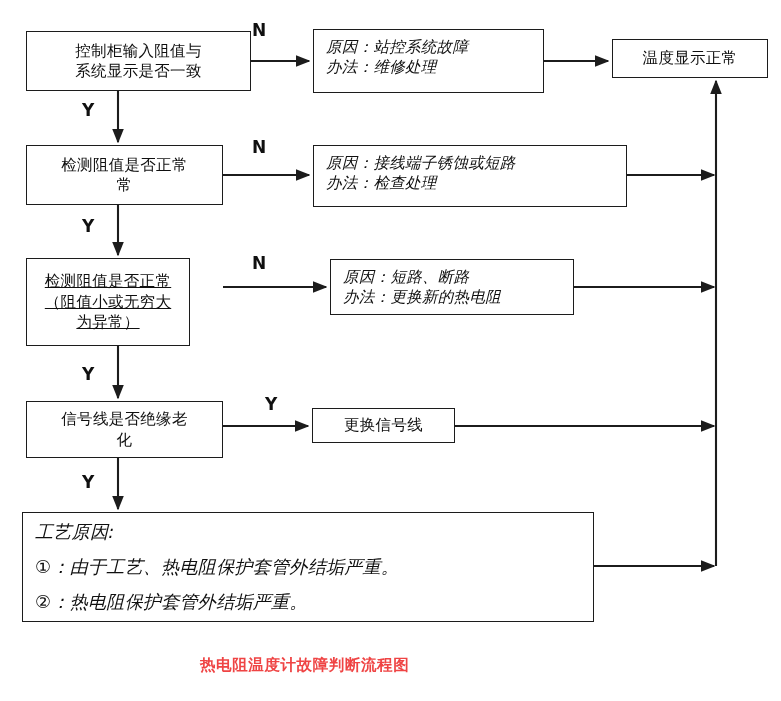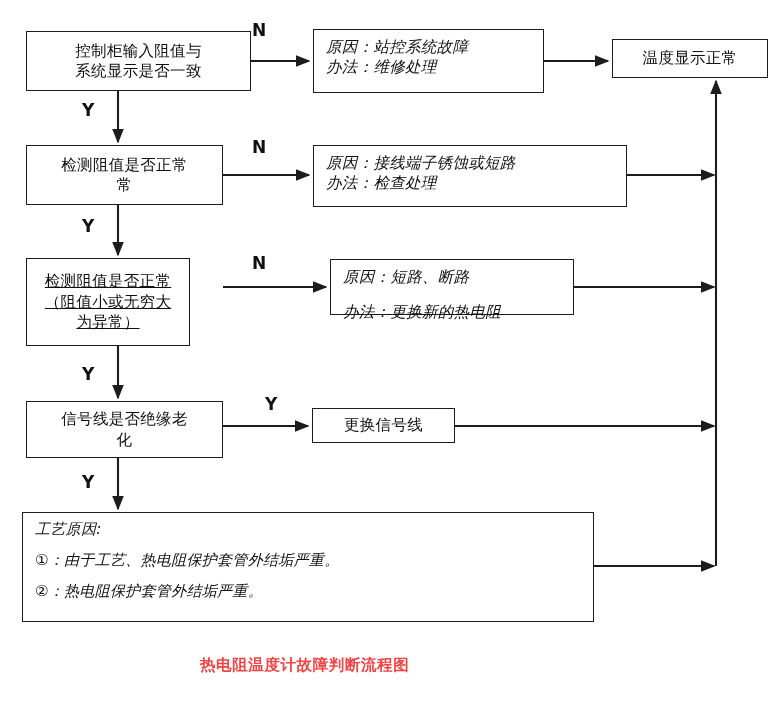"原因：短路、断路" #box-r3 { gap: 15px -> none }
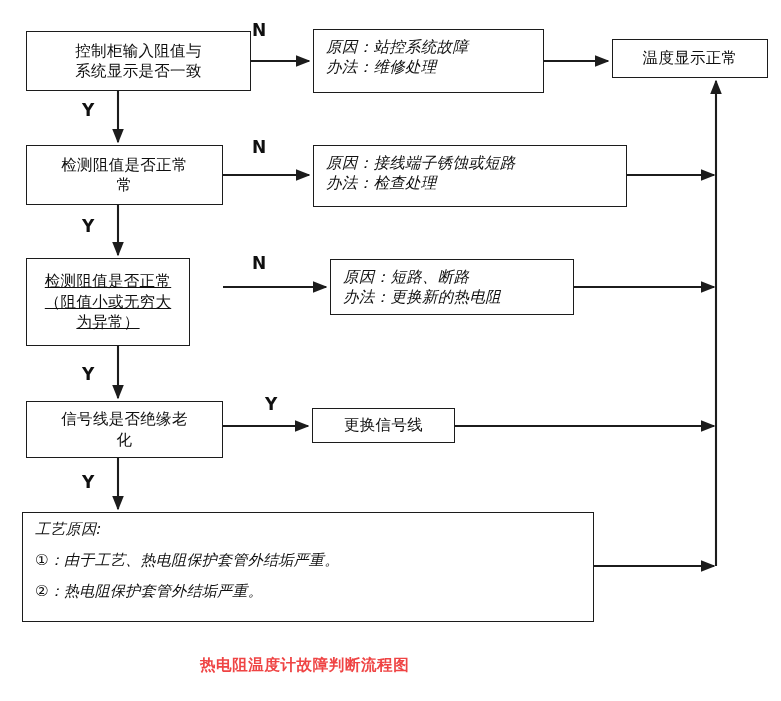"工艺原因:" #box-q5 .ln { font-size: 15px -> 18px }
